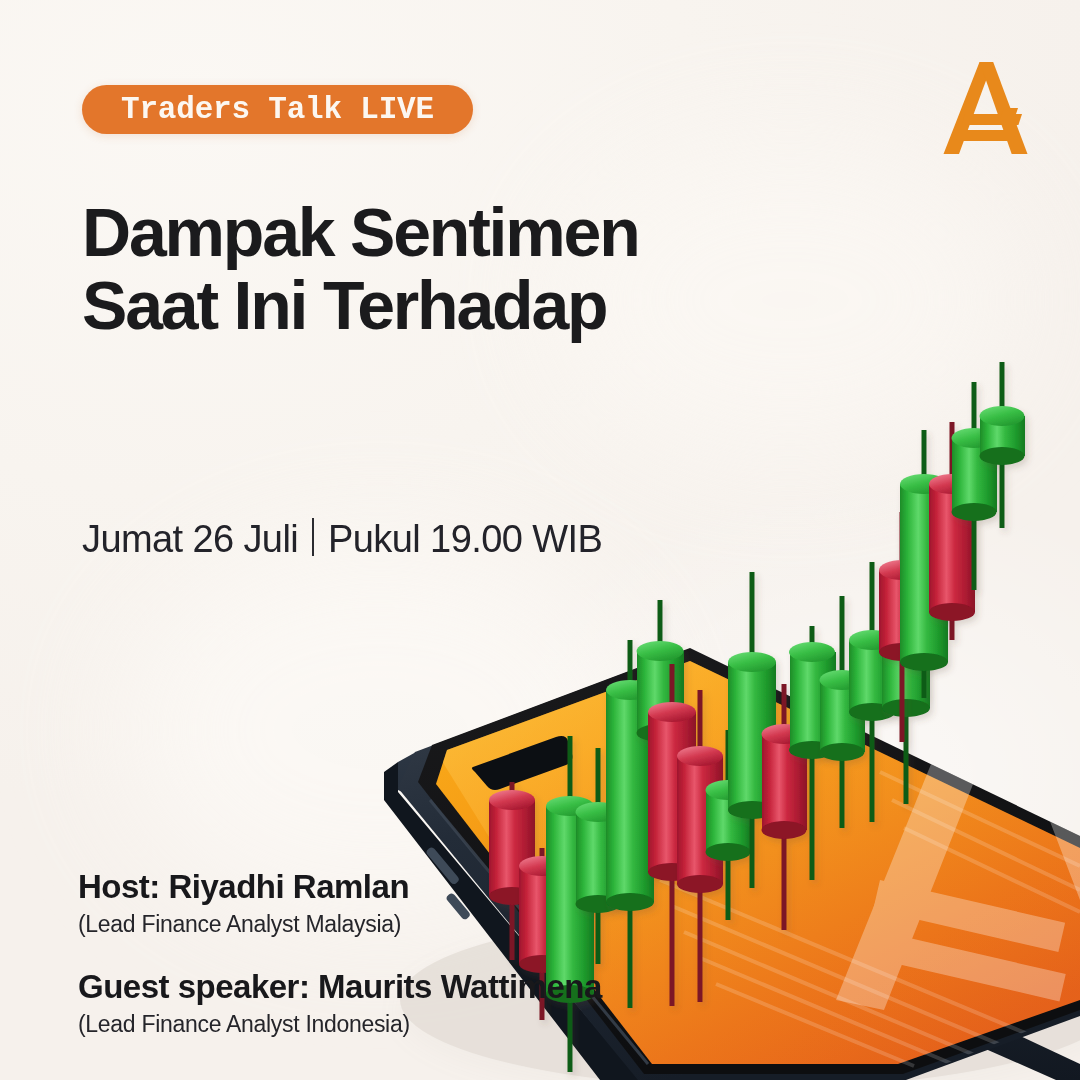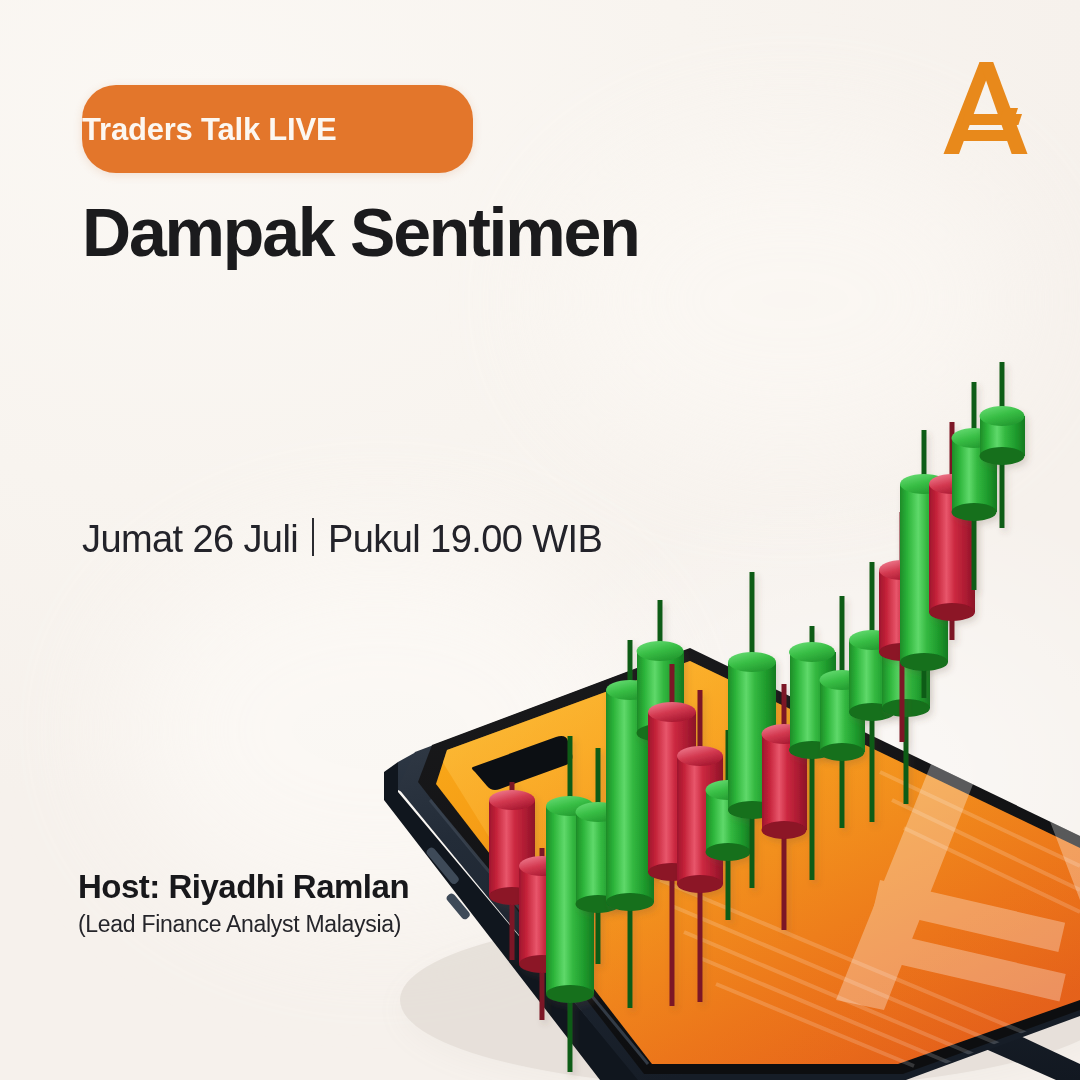"Traders Talk LIVE" #badge { font-family: none -> Liberation Mono, monospace; height: 88px -> 49px; justify-content: none -> center }
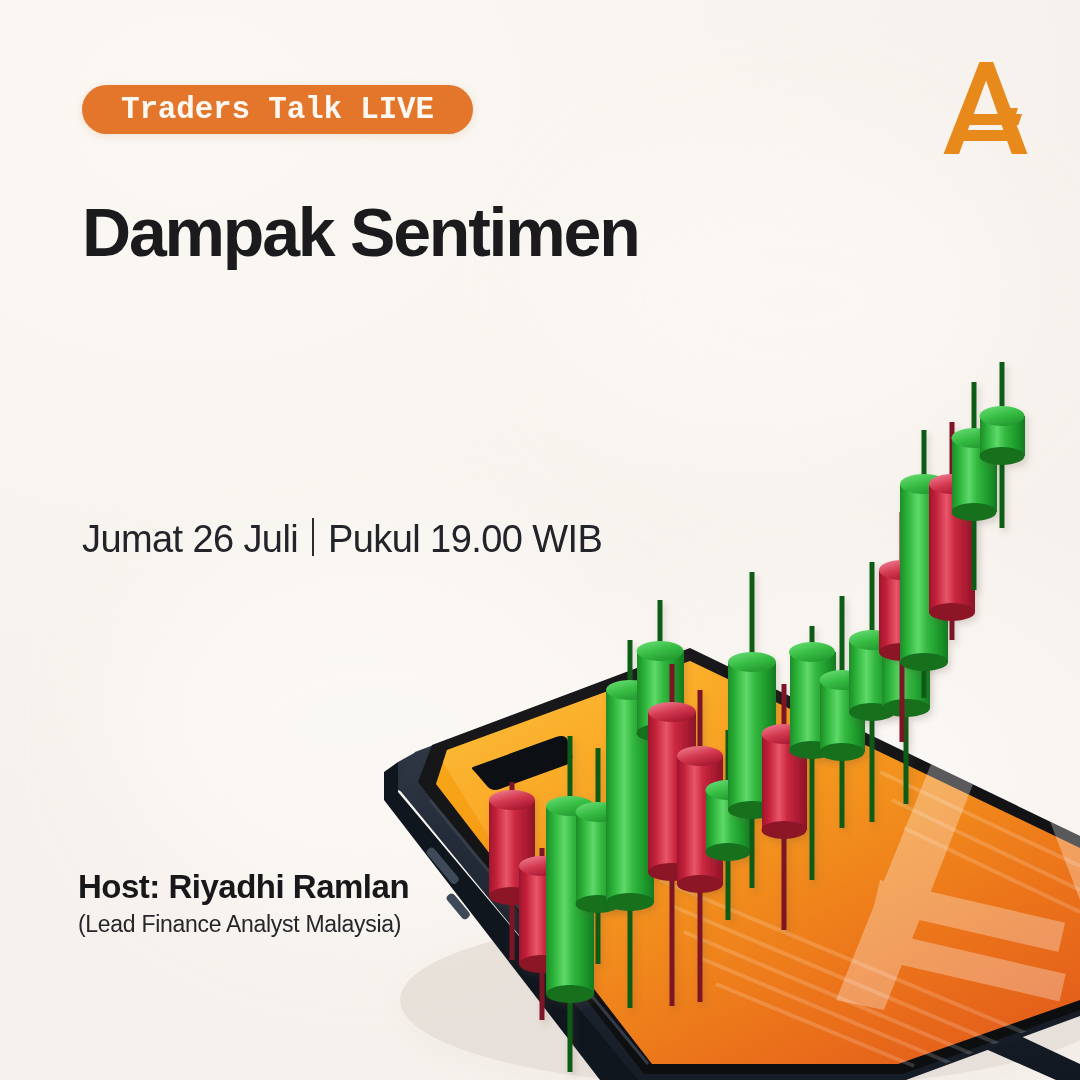"Saat Ini Terhadap" span.hl-line { html: none -> <span>Saat Ini Terhadap</span> }
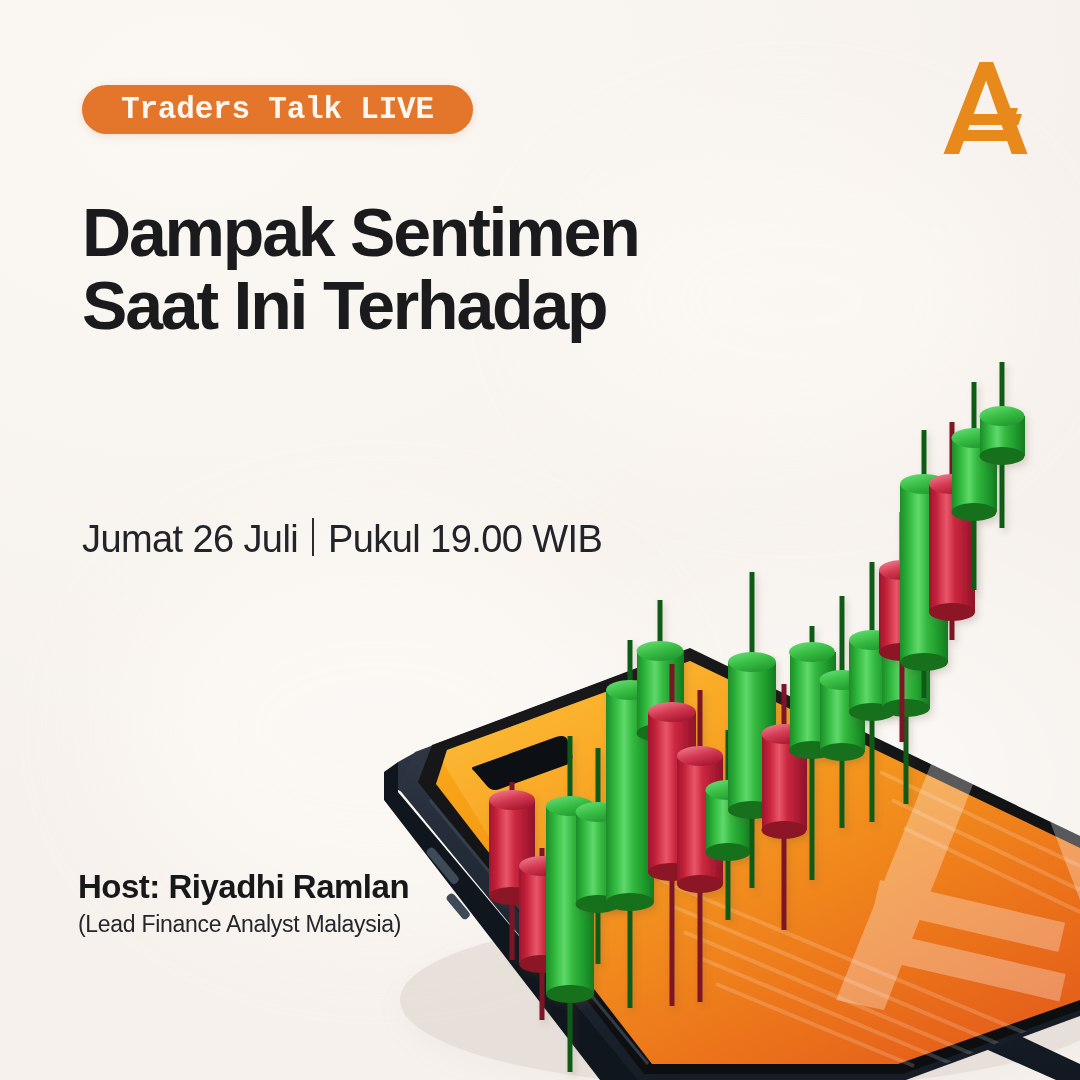"Guest speaker: Maurits Wattimena" div.credit-block { html: none -> <div> <div>Guest speaker: Maurits Wattimena</div> <div>(Lead Finance Analyst Indonesia)</div> </div> }
